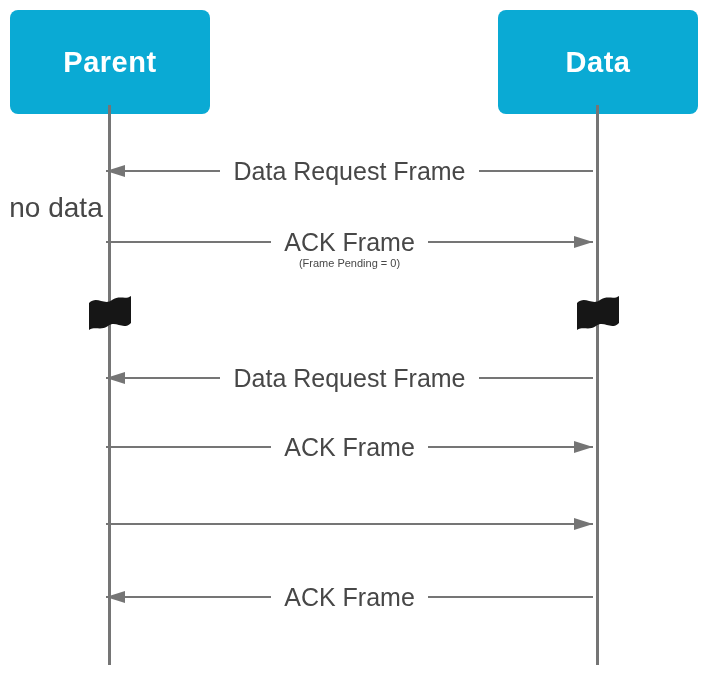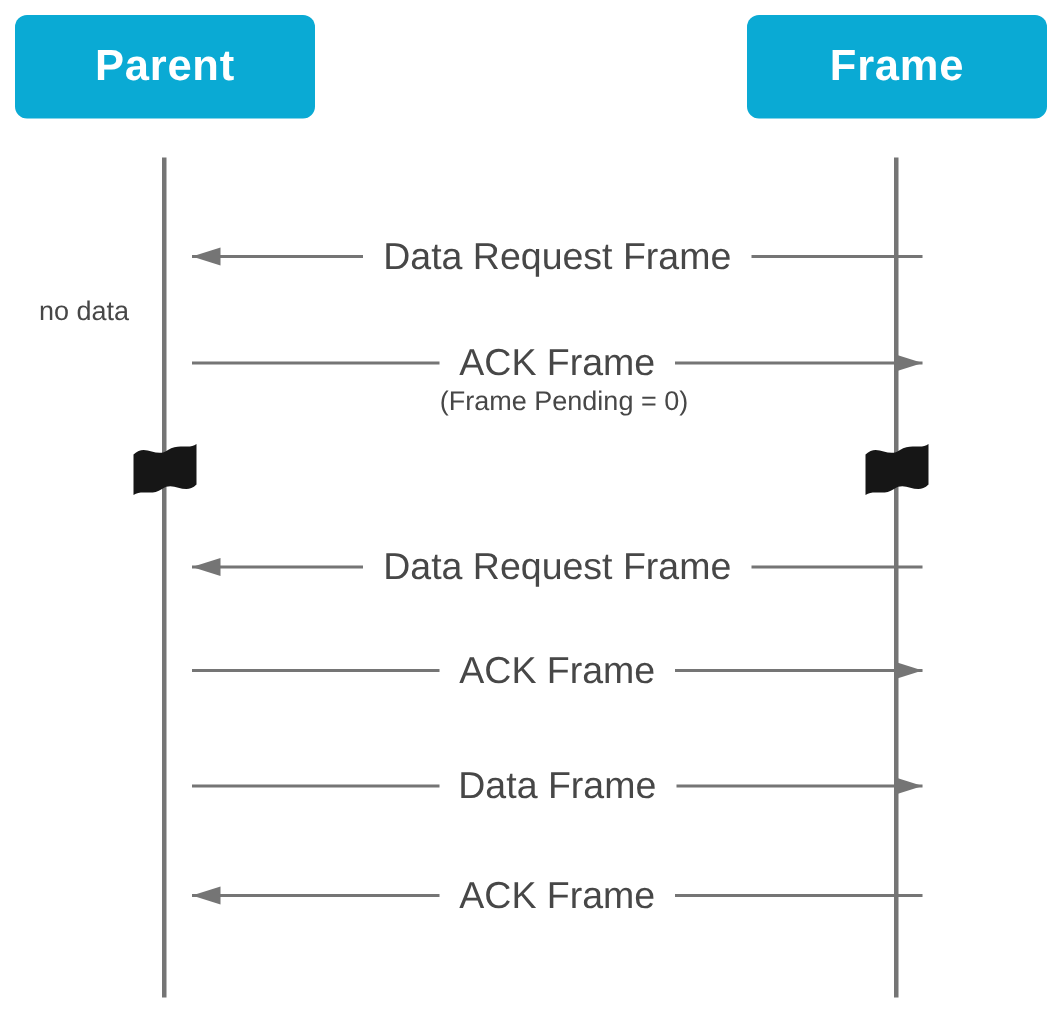"Parent" .actor { height: 69px -> 104px }
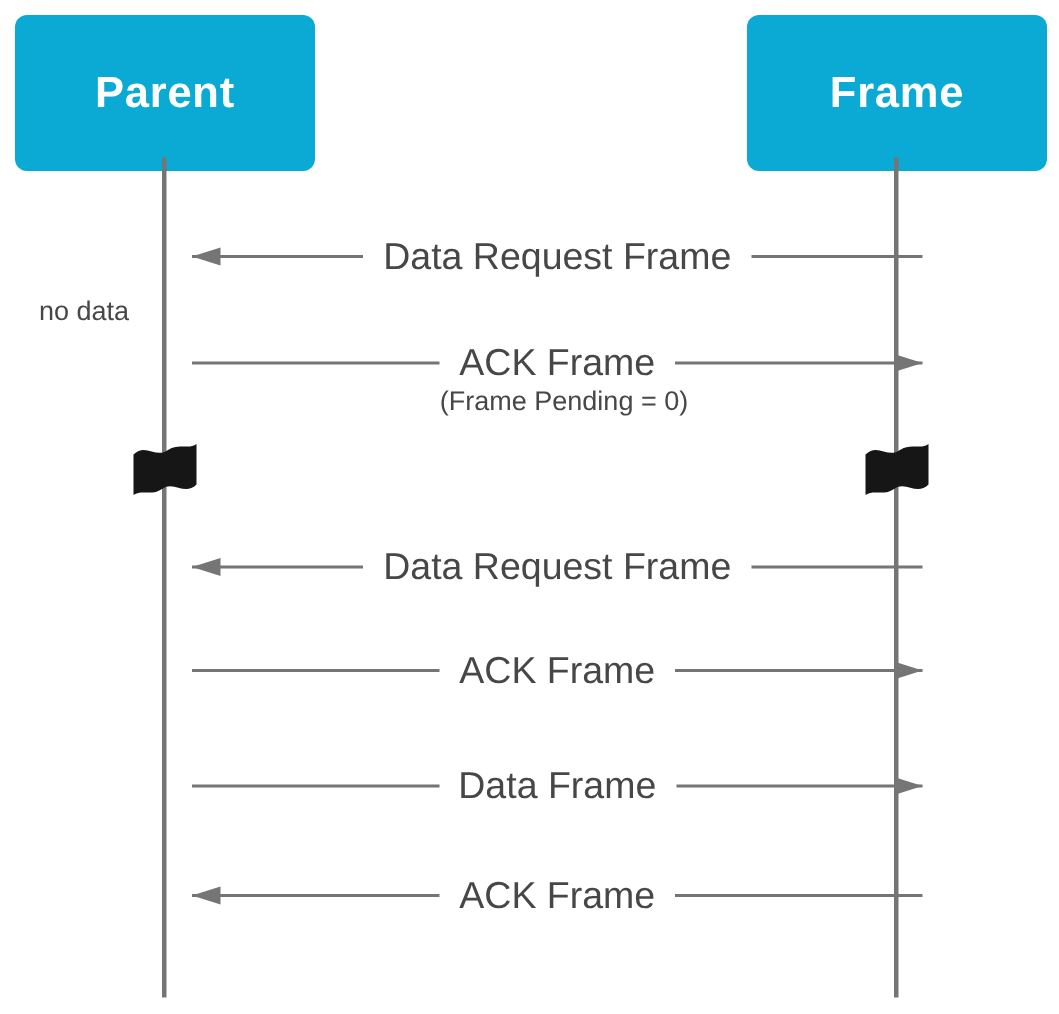"Frame" span.actor-label { text: Frame -> Data }
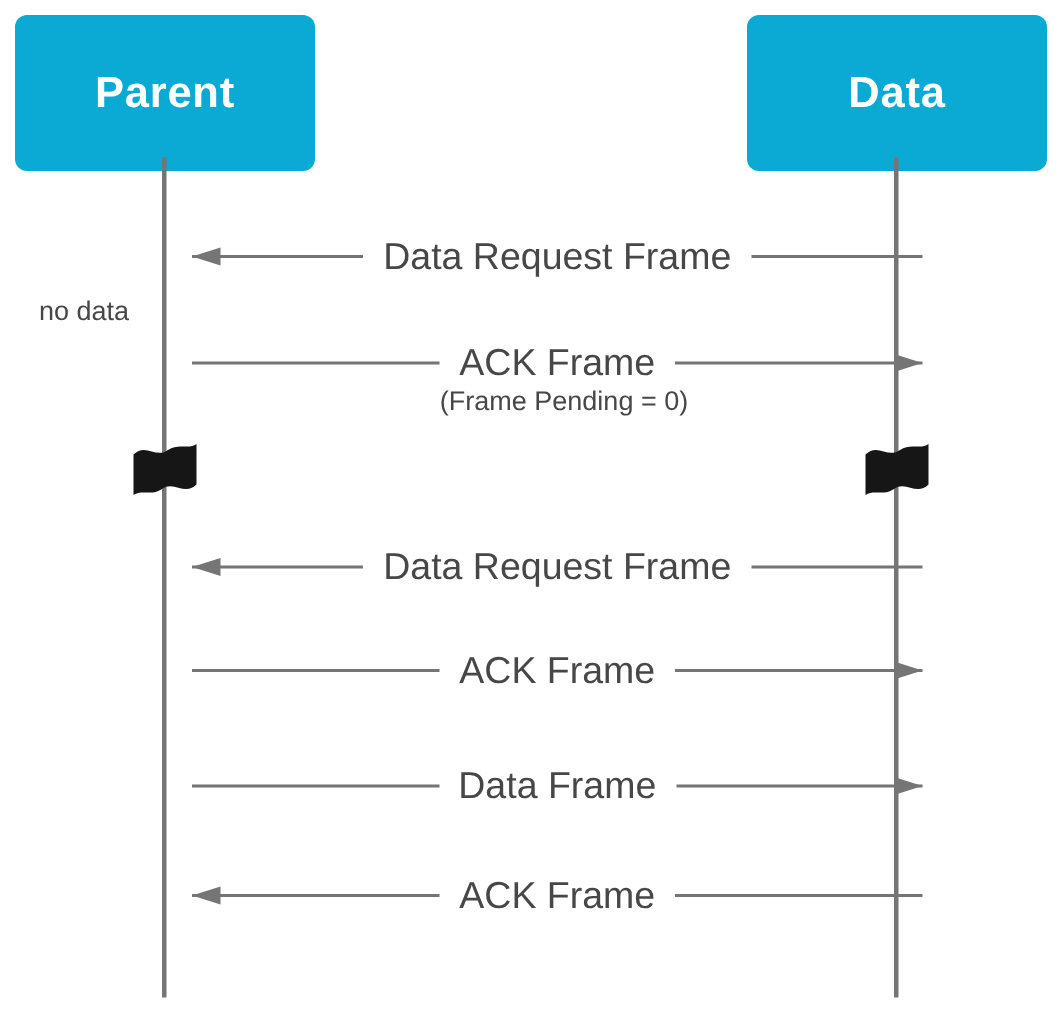"Data Request Frame" .msg { left: 128px -> 106px }
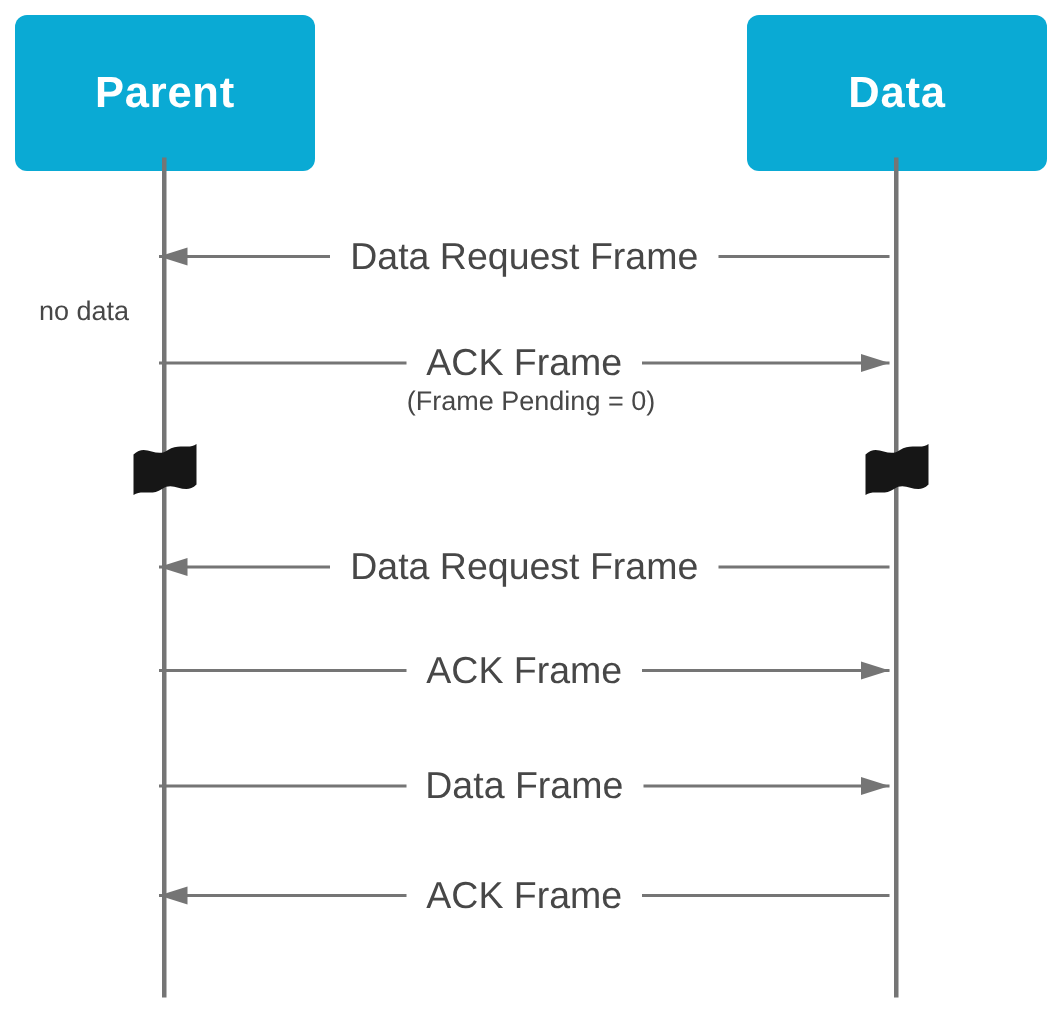"no data" .note { font-size: 18px -> 28px }
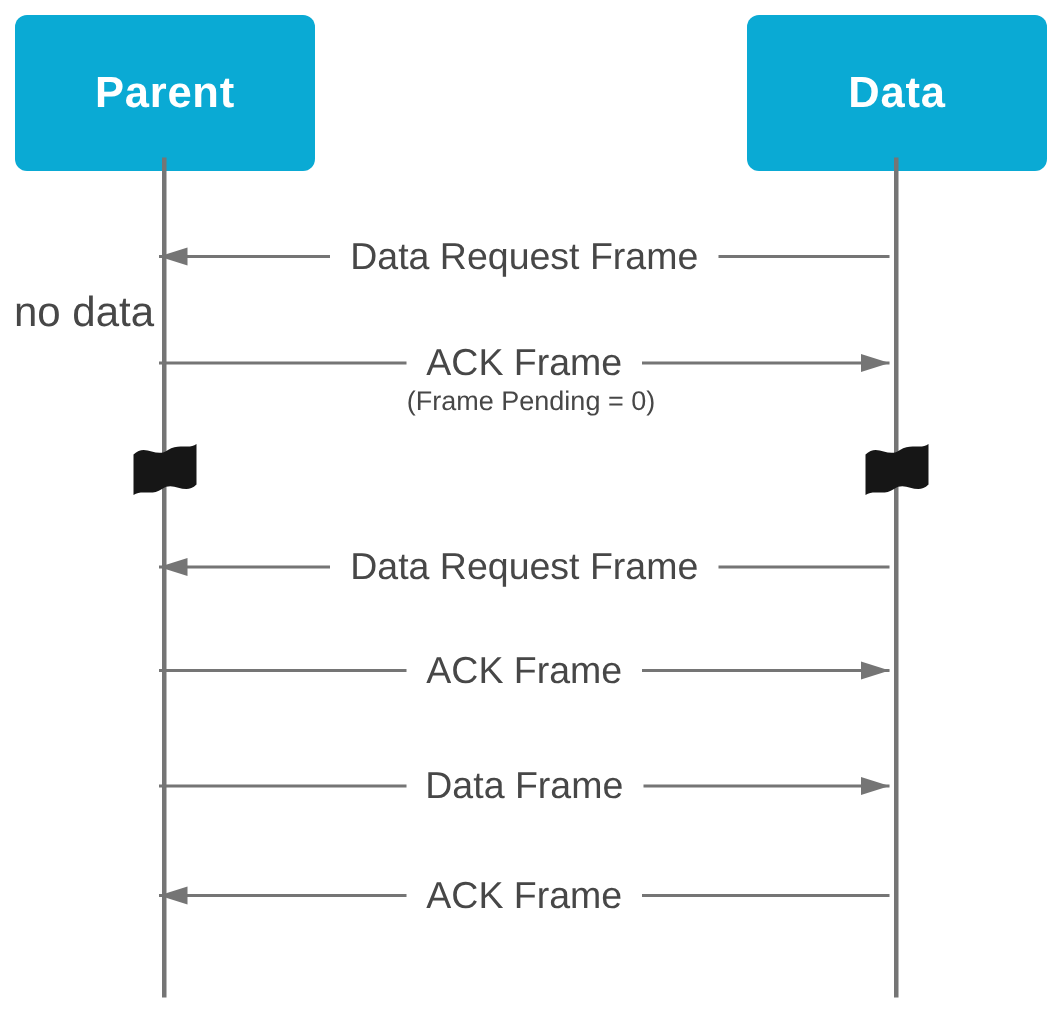"(Frame Pending = 0)" .msg .sub { font-size: 18px -> 11px }
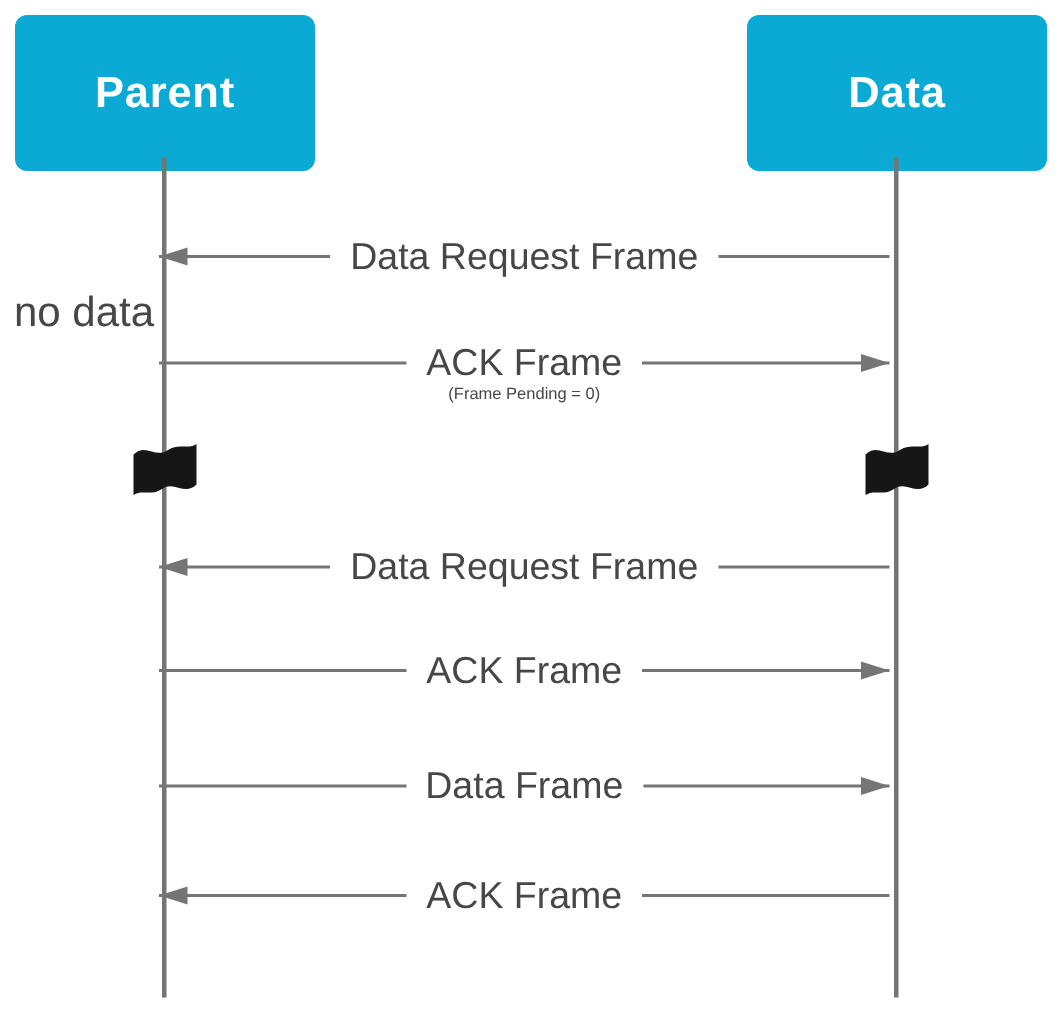"Data Frame" span.label { html: <span>Data Frame</span> -> none }
